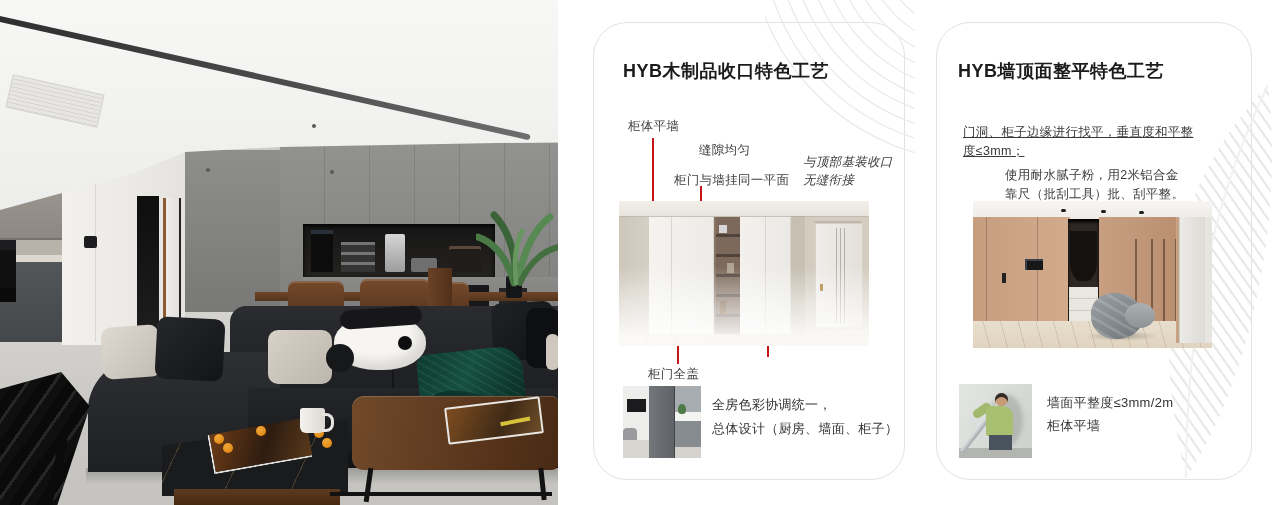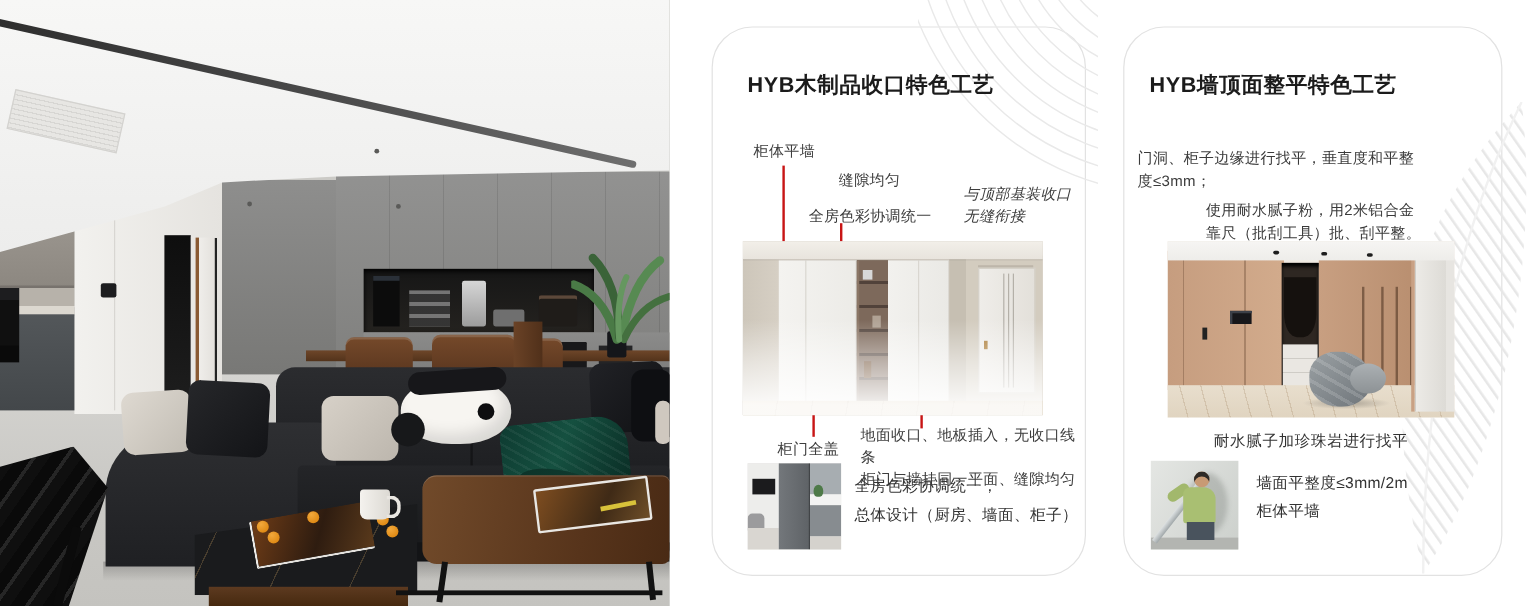"门洞、柜子边缘进行找平，垂直度和平整度≤3mm；" div.ab { left: 11px -> 26px; text-decoration: none -> underline }
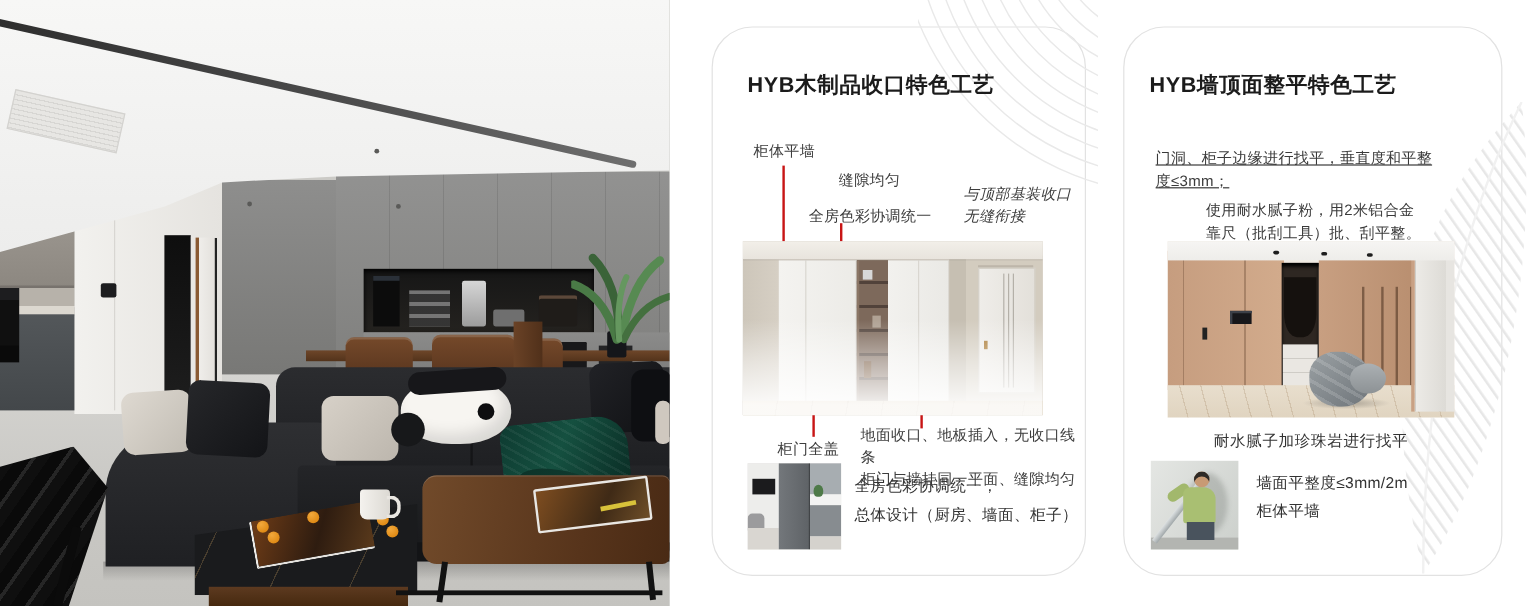"全房色彩协调统一" div.ab { text: 全房色彩协调统一 -> 柜门与墙挂同一平面 }
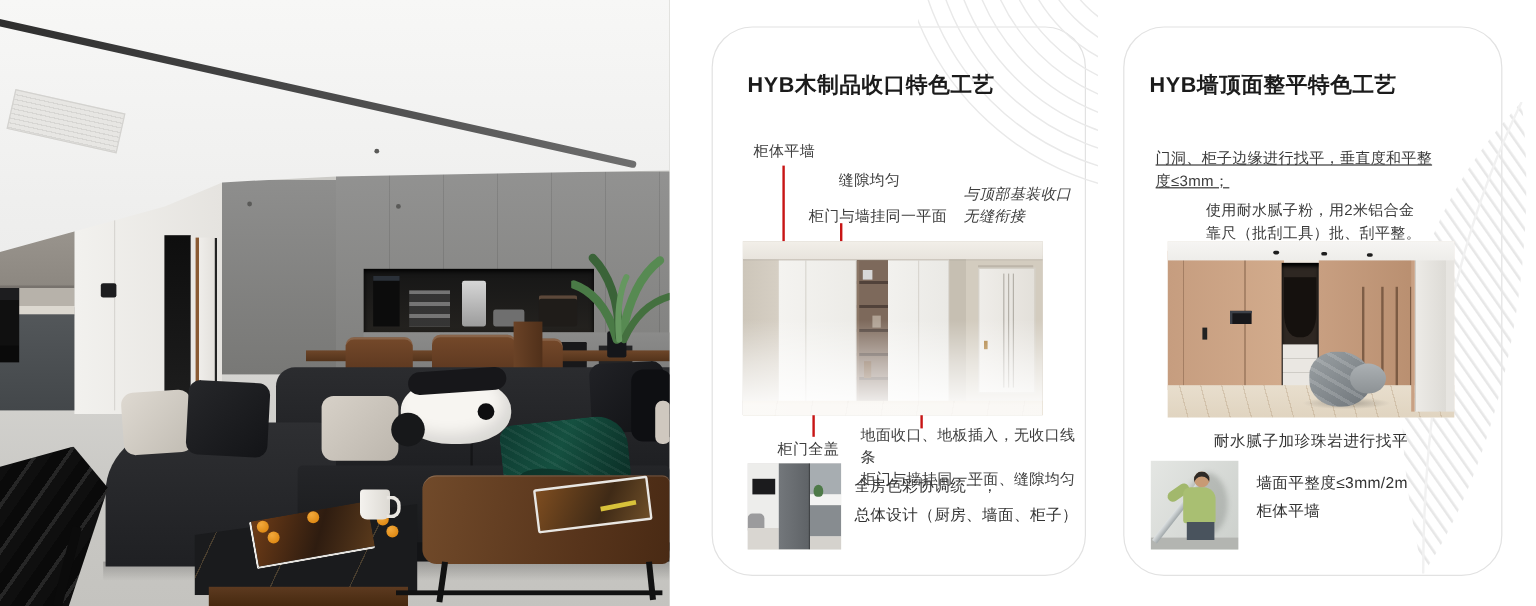"地面收口、地板插入，无收口线条" div.ab { html: <div> <div>地面收口、地板插入，无收口线条</div> <div>柜门与墙挂同一平面、缝隙均匀</div> </div> -> none }
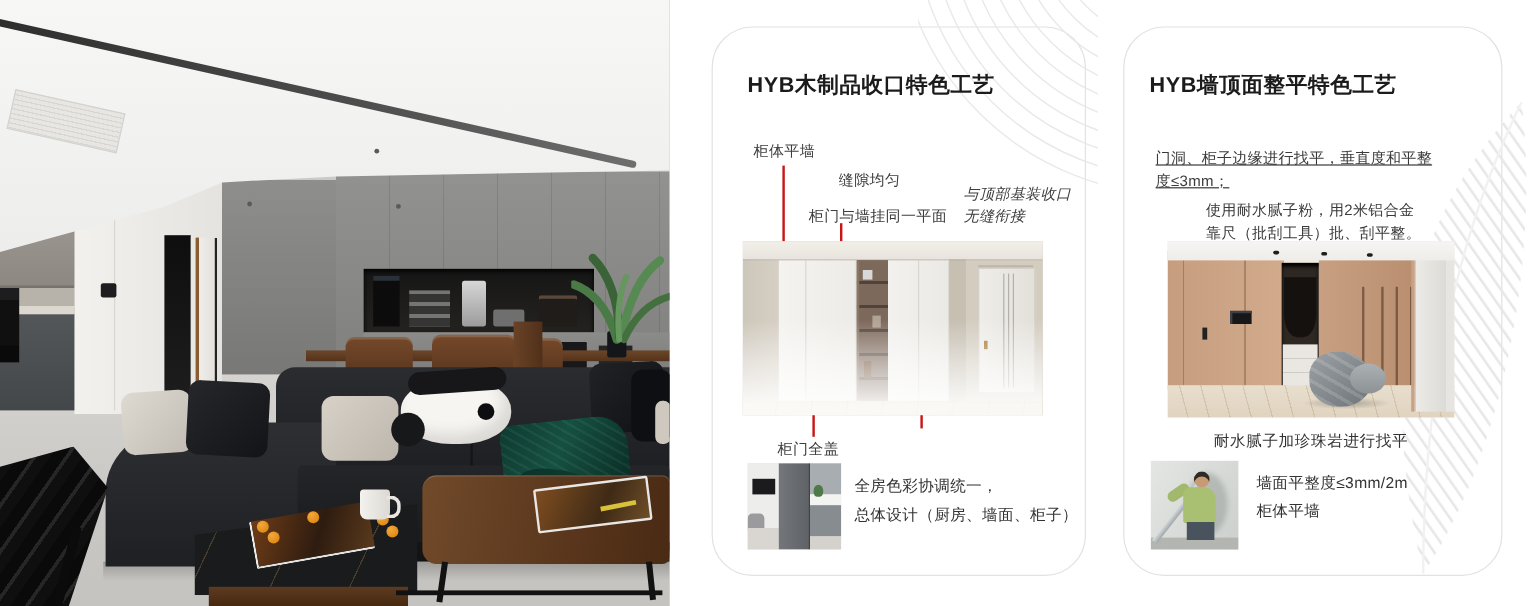"耐水腻子加珍珠岩进行找平" div.ab { html: <div>耐水腻子加珍珠岩进行找平</div> -> none }
